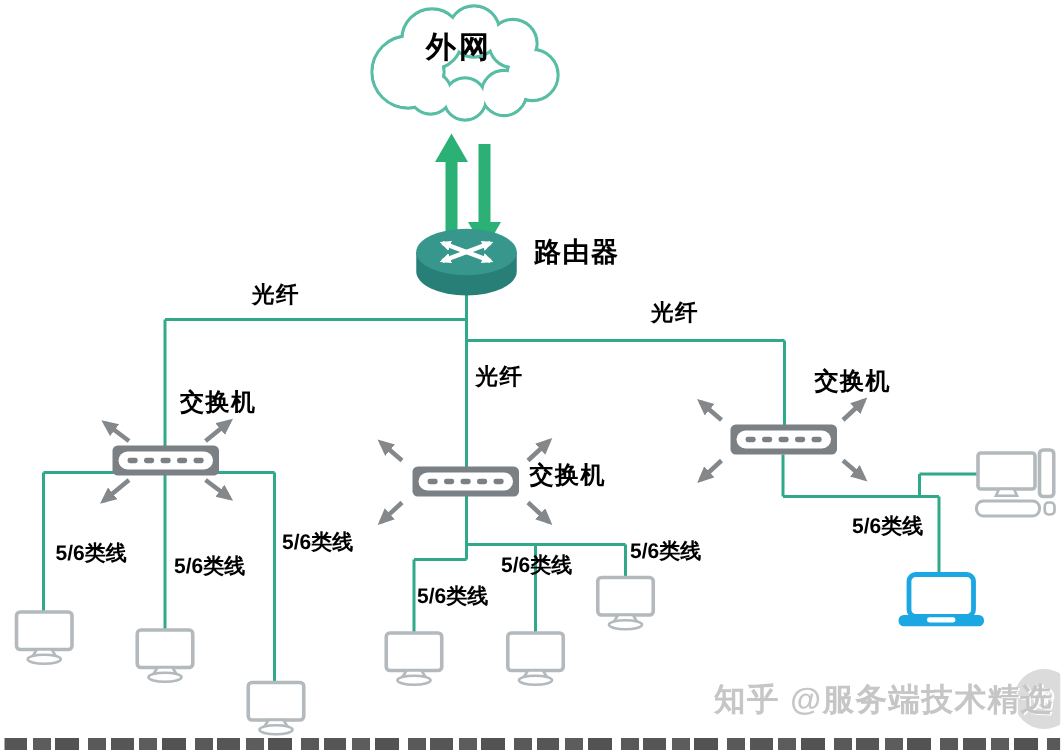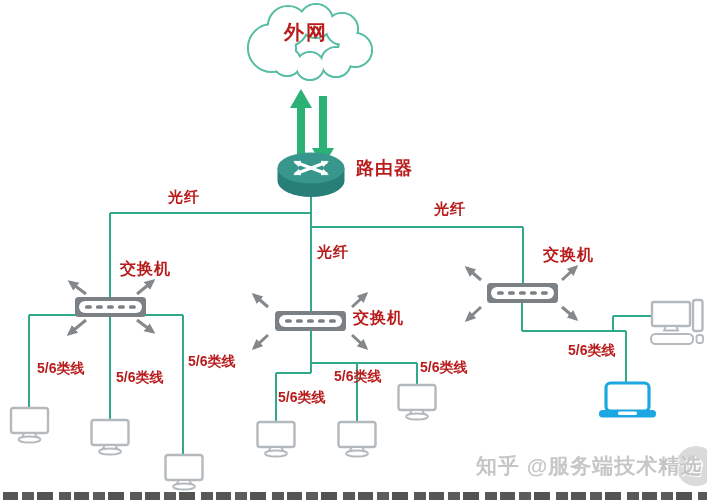"外网" .lbl { color: #b91c1c -> #000000 }
